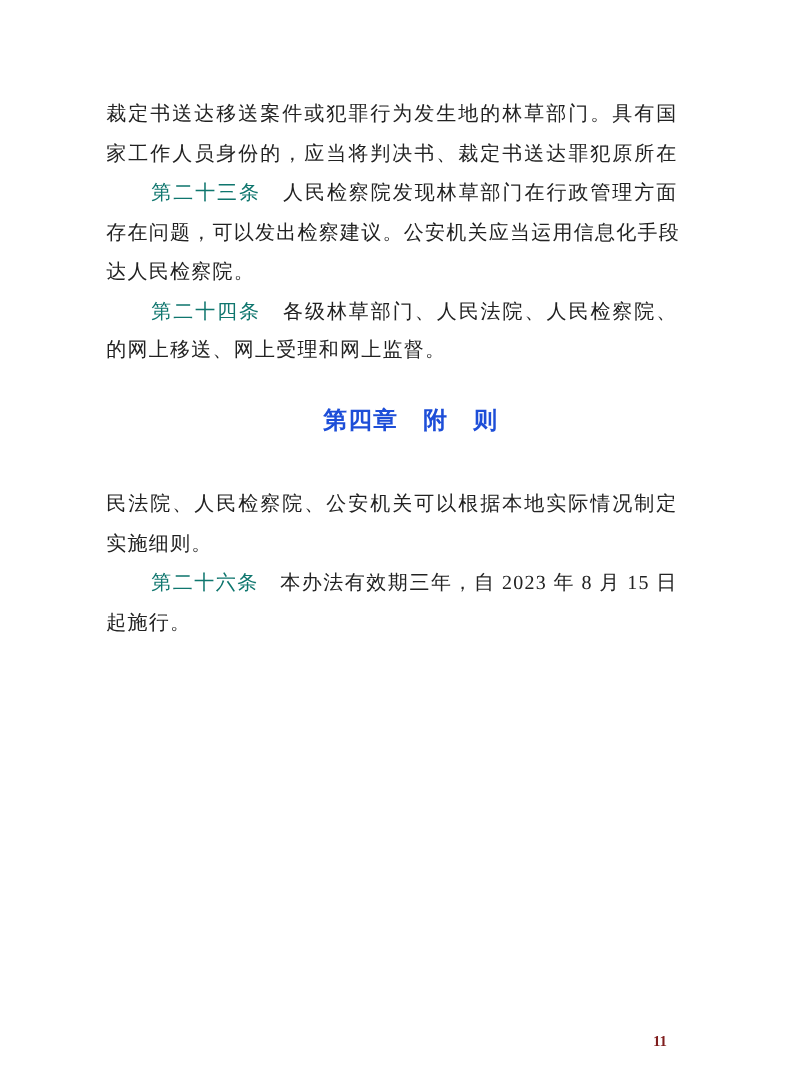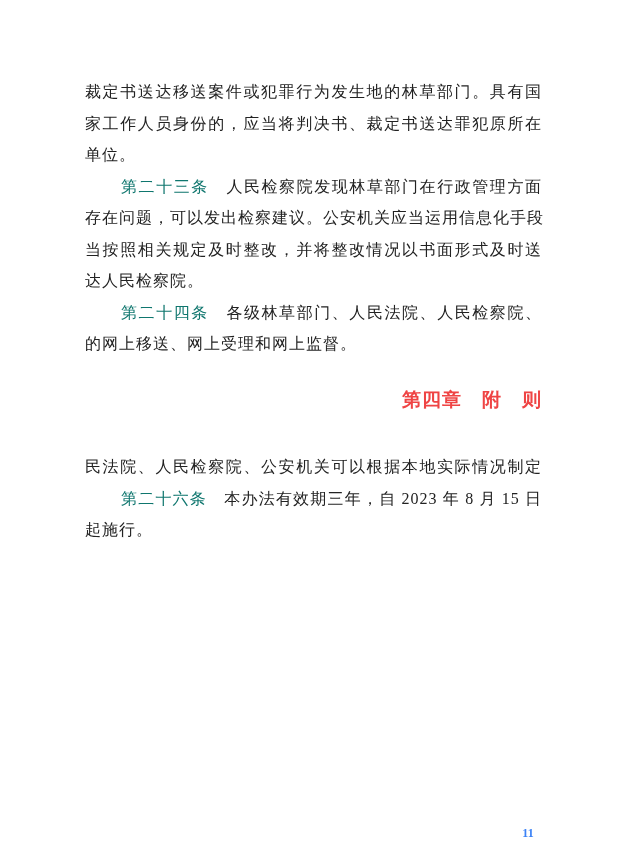"单位。" div.line { html: <div>单位。</div> -> none }
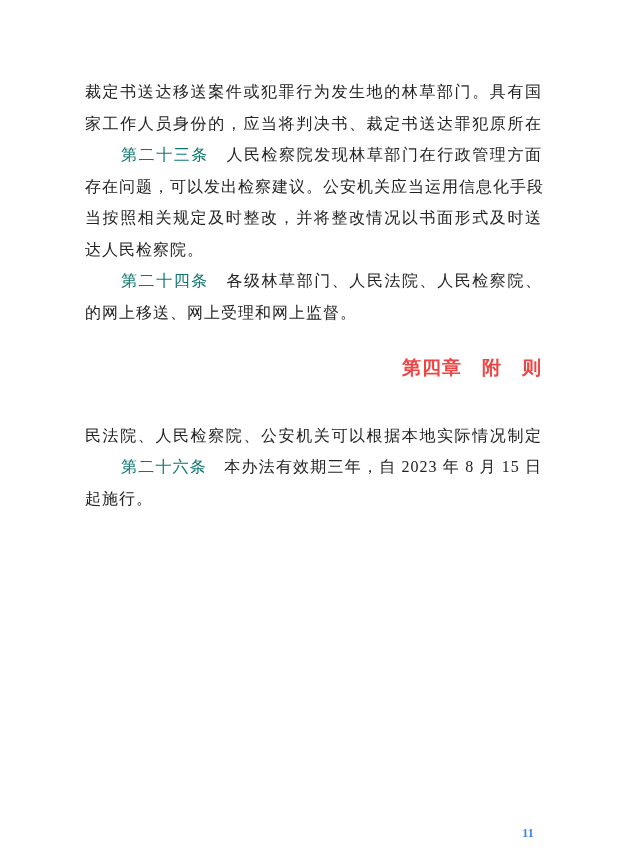"当按照相关规定及时整改，并将整改情况以书面形式及时送" div.line { html: <div>当按照相关规定及时整改，并将整改情况以书面形式及时送</div> -> none }
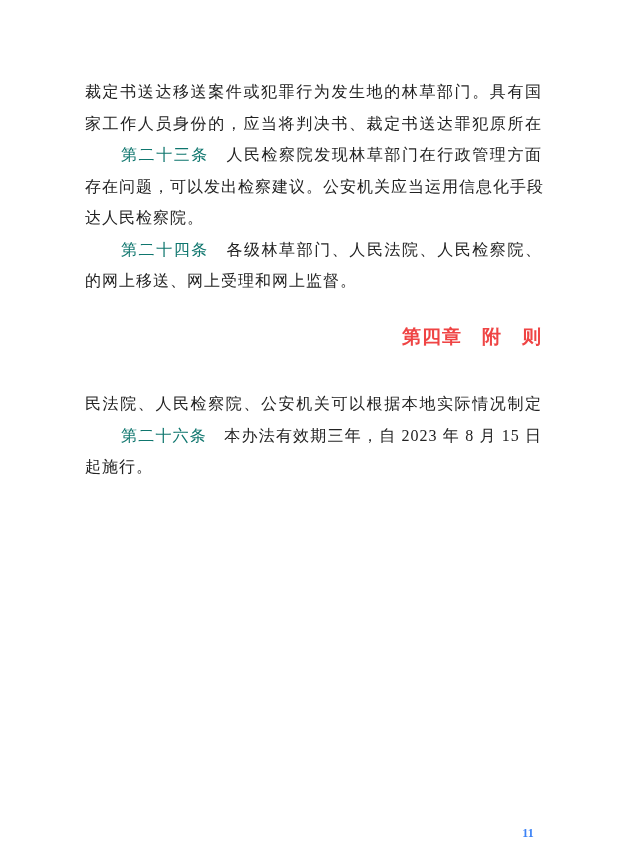"第四章 附 则" .chapter-heading { color: #ef4444 -> #1d4ed8; text-align: right -> center }
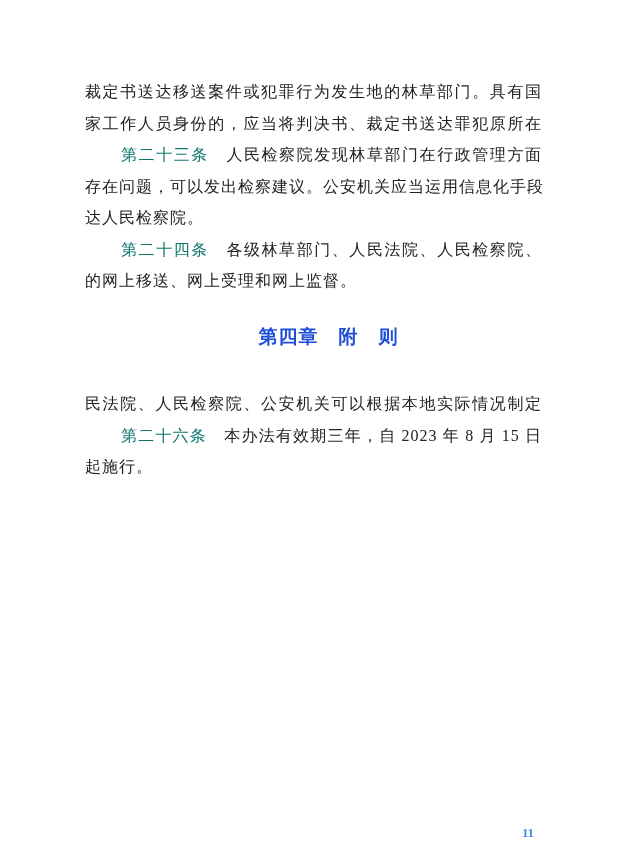"实施细则。" div.line { html: none -> <div>实施细则。</div> }
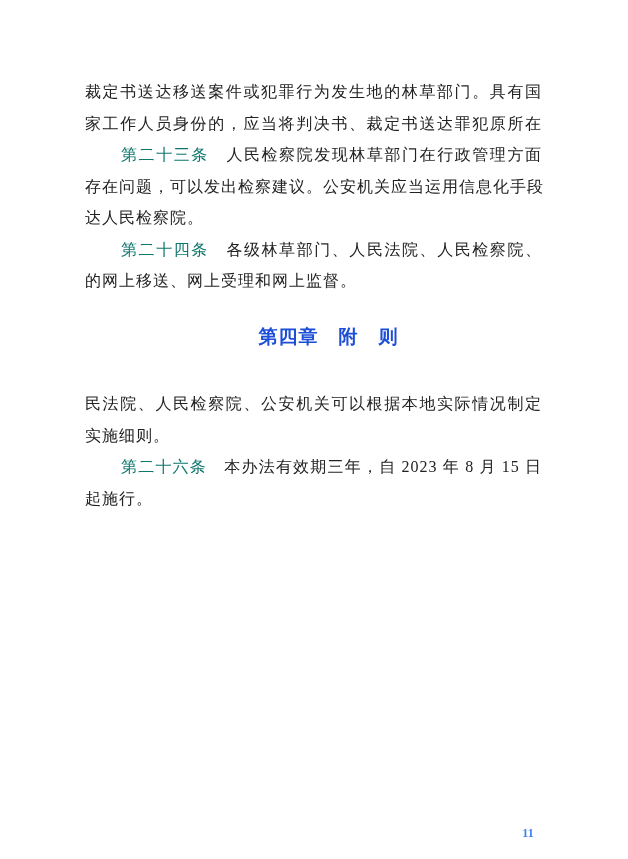"11" .page-number { color: #3b82f6 -> #7f1d1d }
